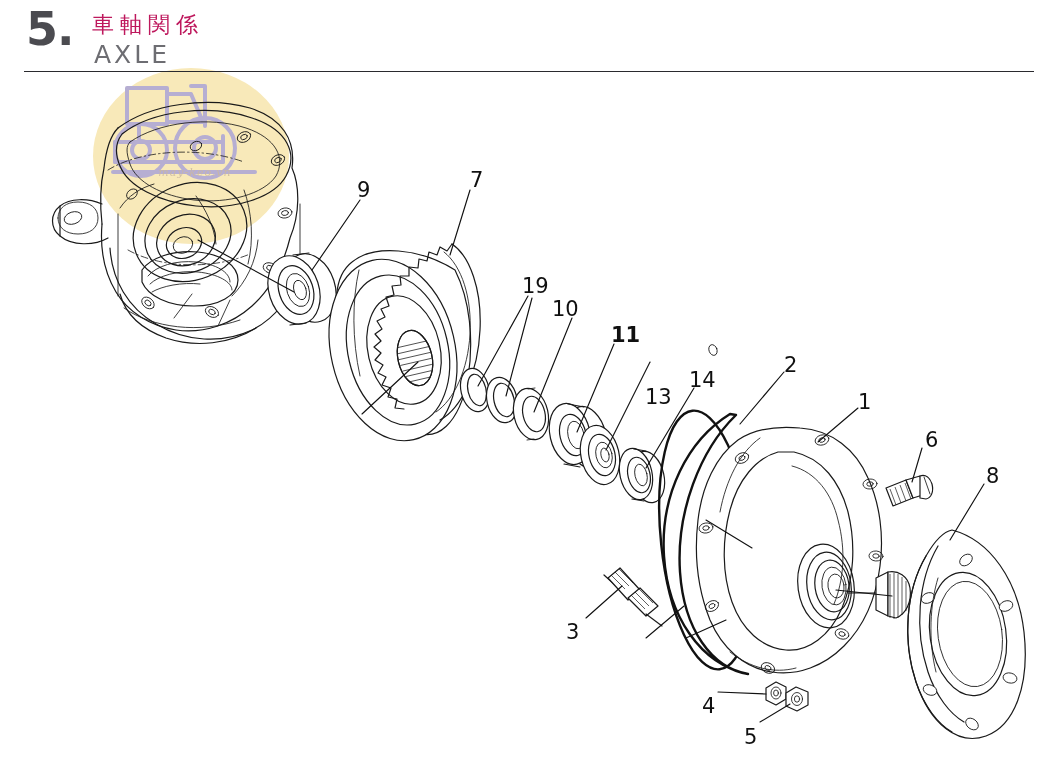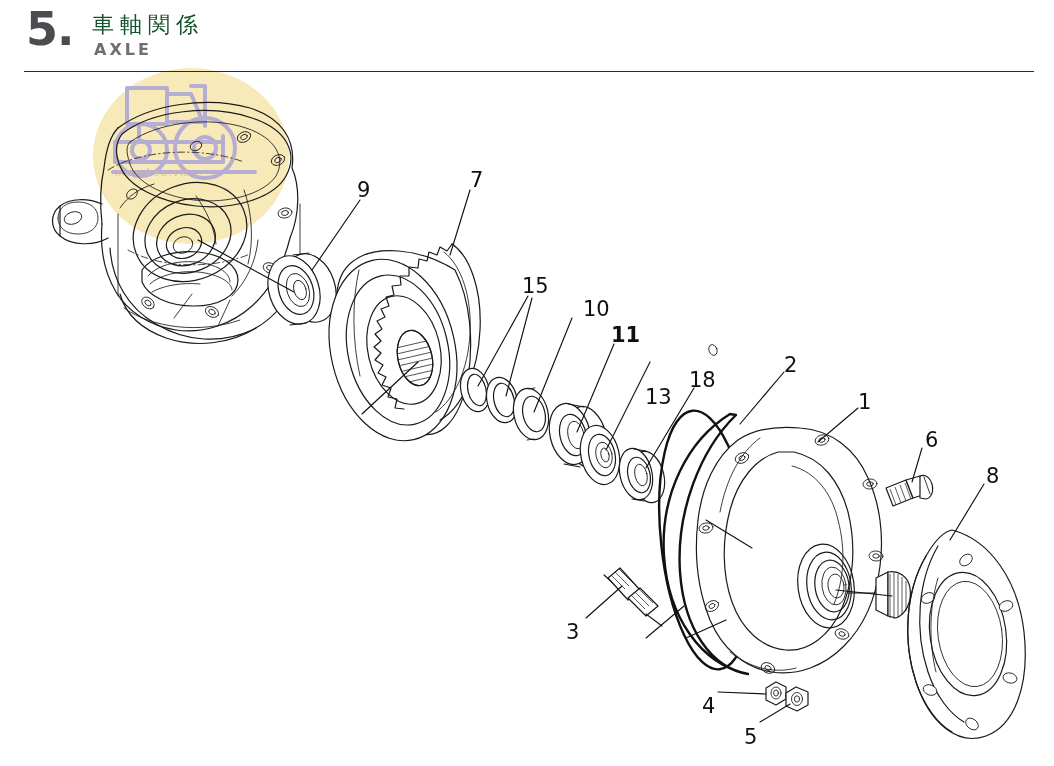"車軸関係" #title-jp { color: #14532d -> #be185d }
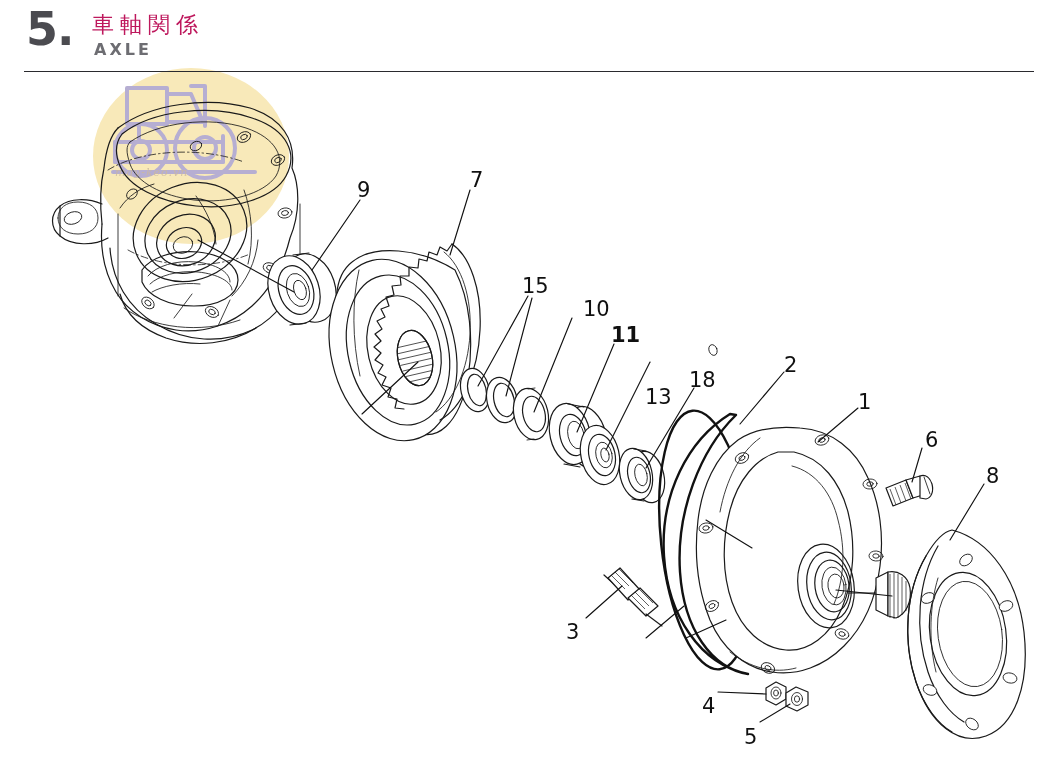"AXLE" #title-en { font-size: 16px -> 25px; font-weight: 700 -> 400 }
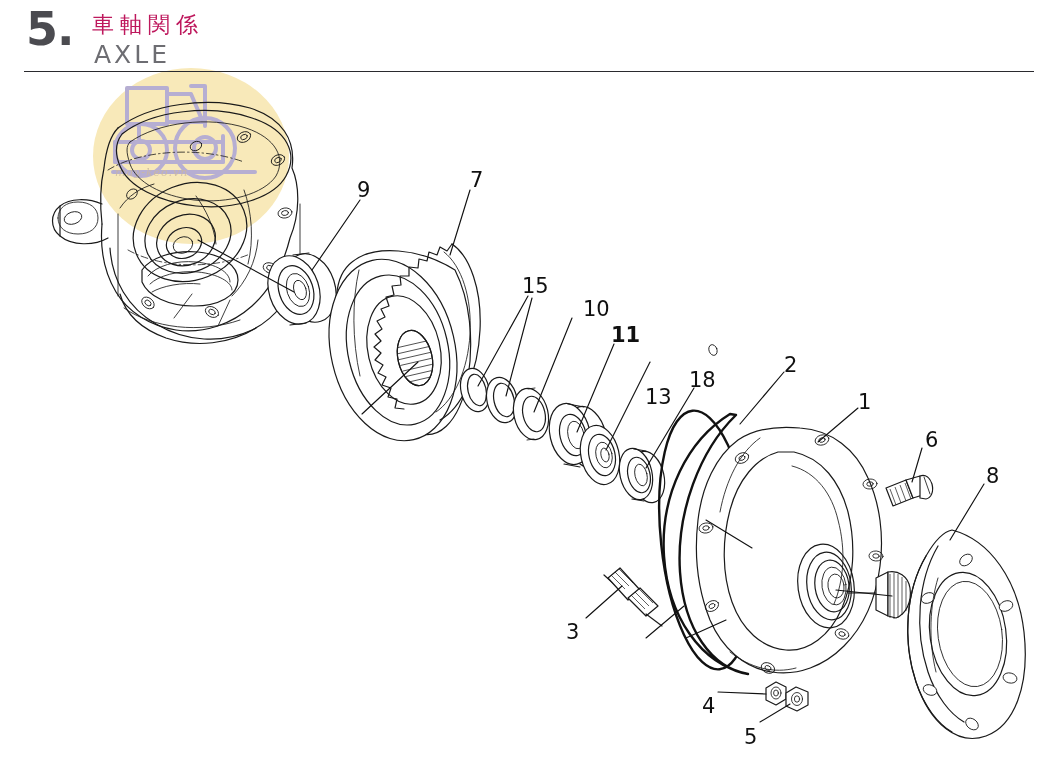"may-keo.vn" #watermark-text { text-align: left -> center }
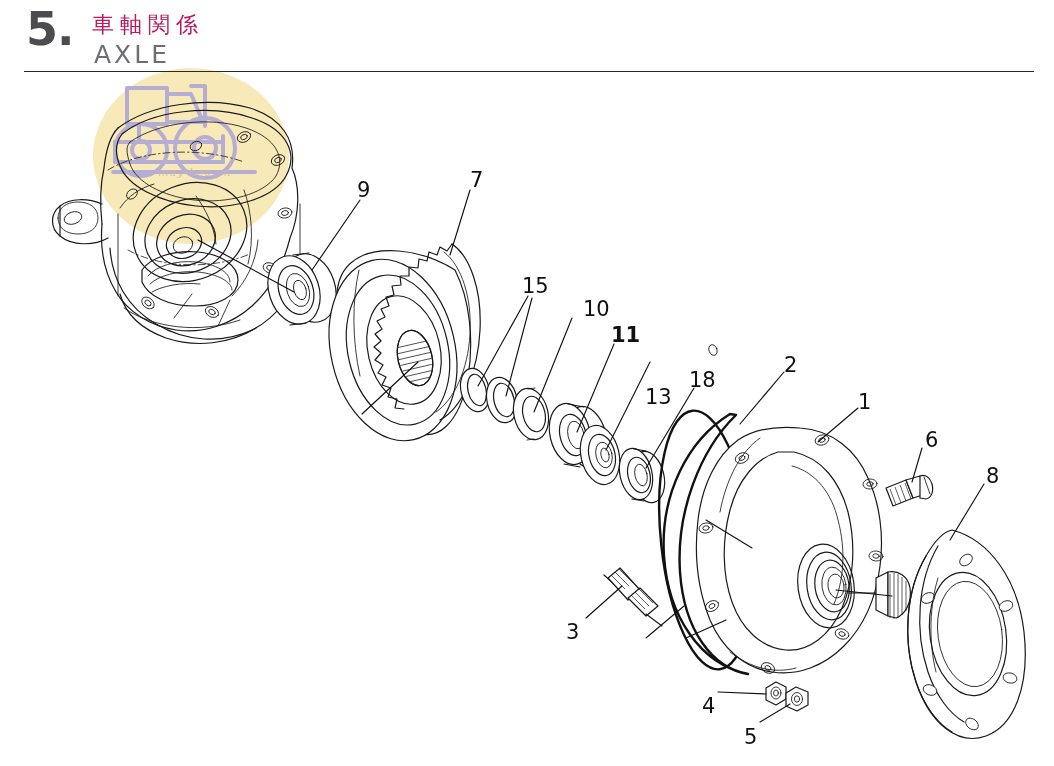"15" div.callout { text: 15 -> 19 }
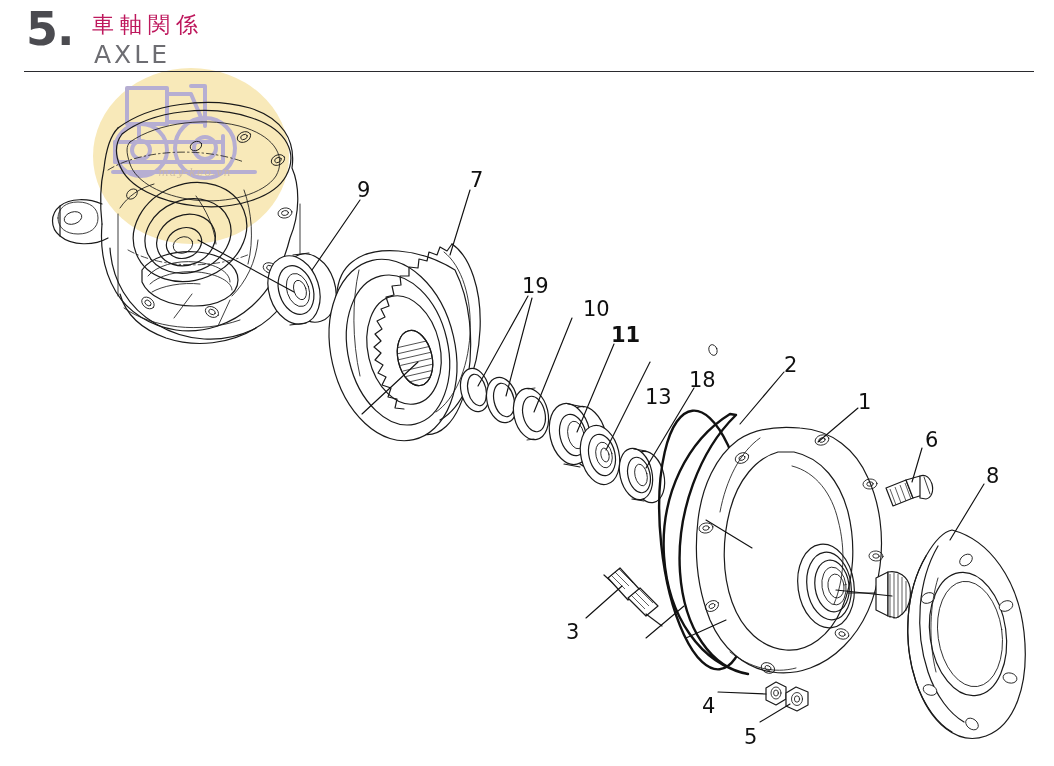"10" div.callout { left: 583px -> 552px }
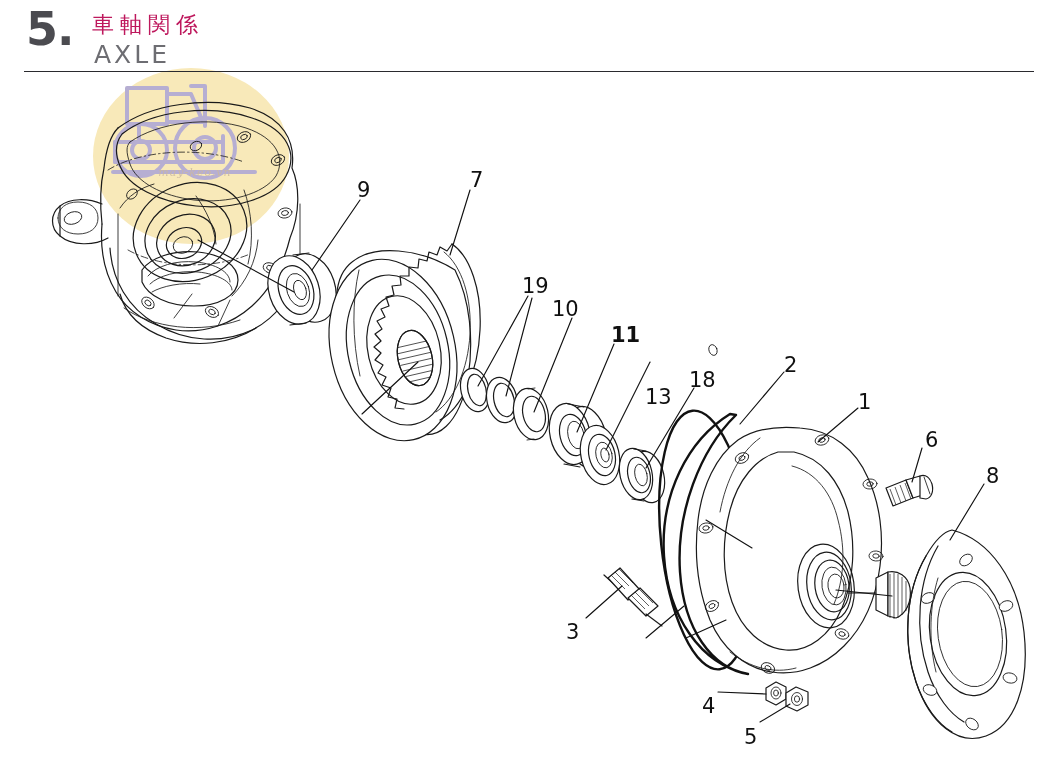"18" div.callout { text: 18 -> 14 }
